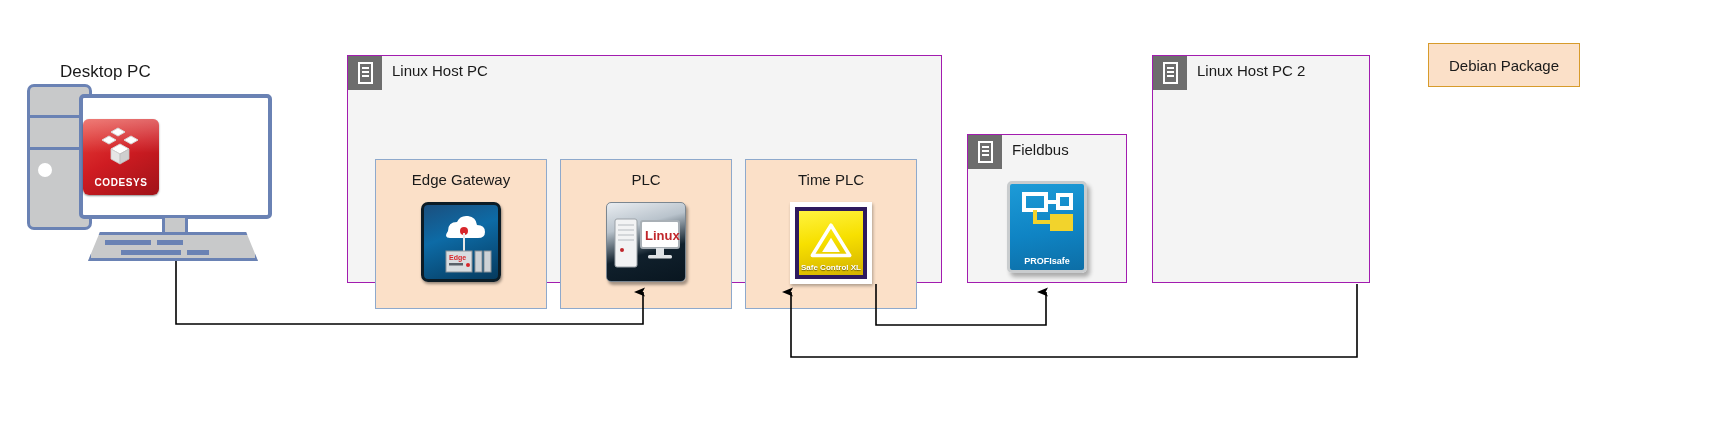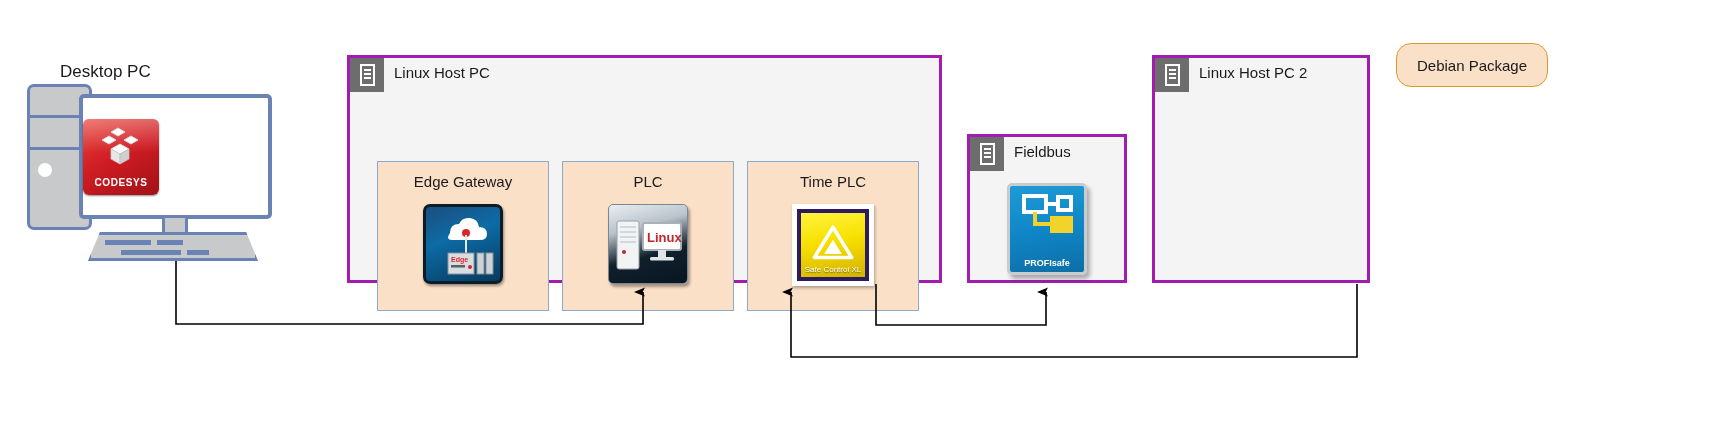"Linux Host PC" .node { border: 3px solid #a21caf -> 1px solid #a21caf }
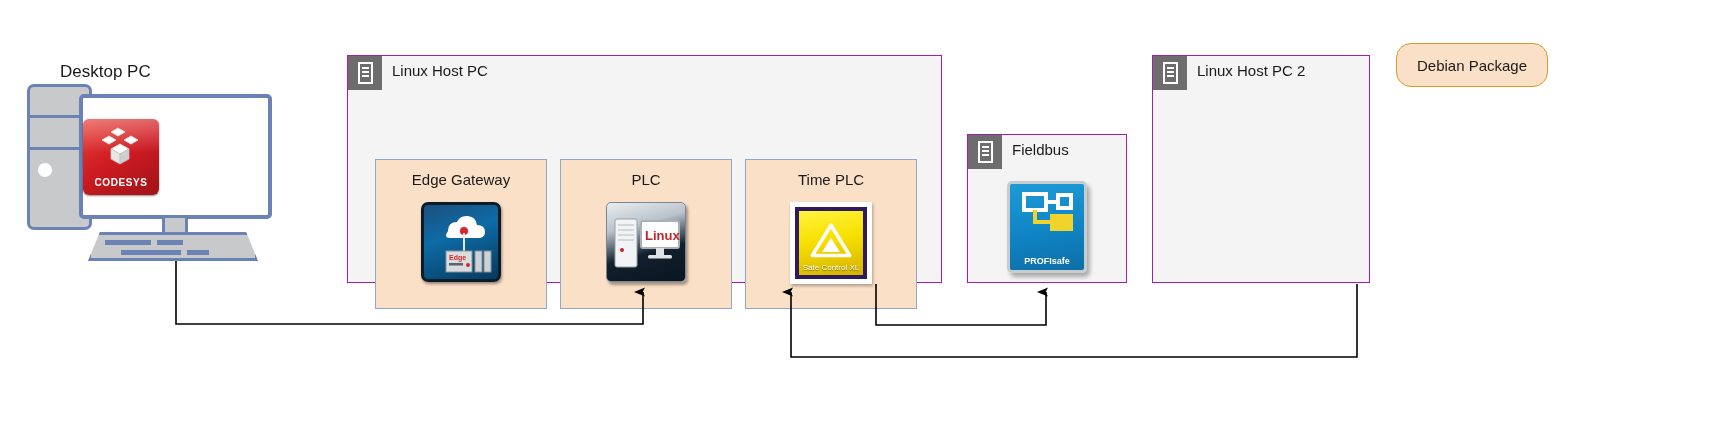"Debian Package" div.pkg { border-radius: 15px -> none; left: 1396px -> 1428px }
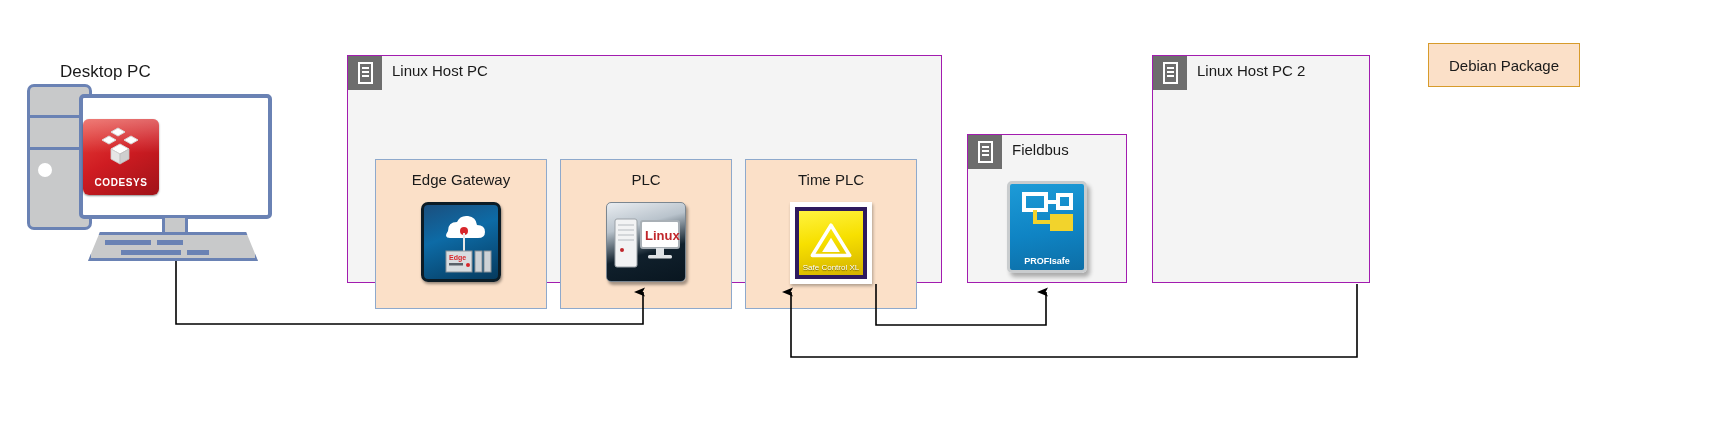"Safe Control XL" .ico-safeplc .cap { font-weight: normal -> bold }
